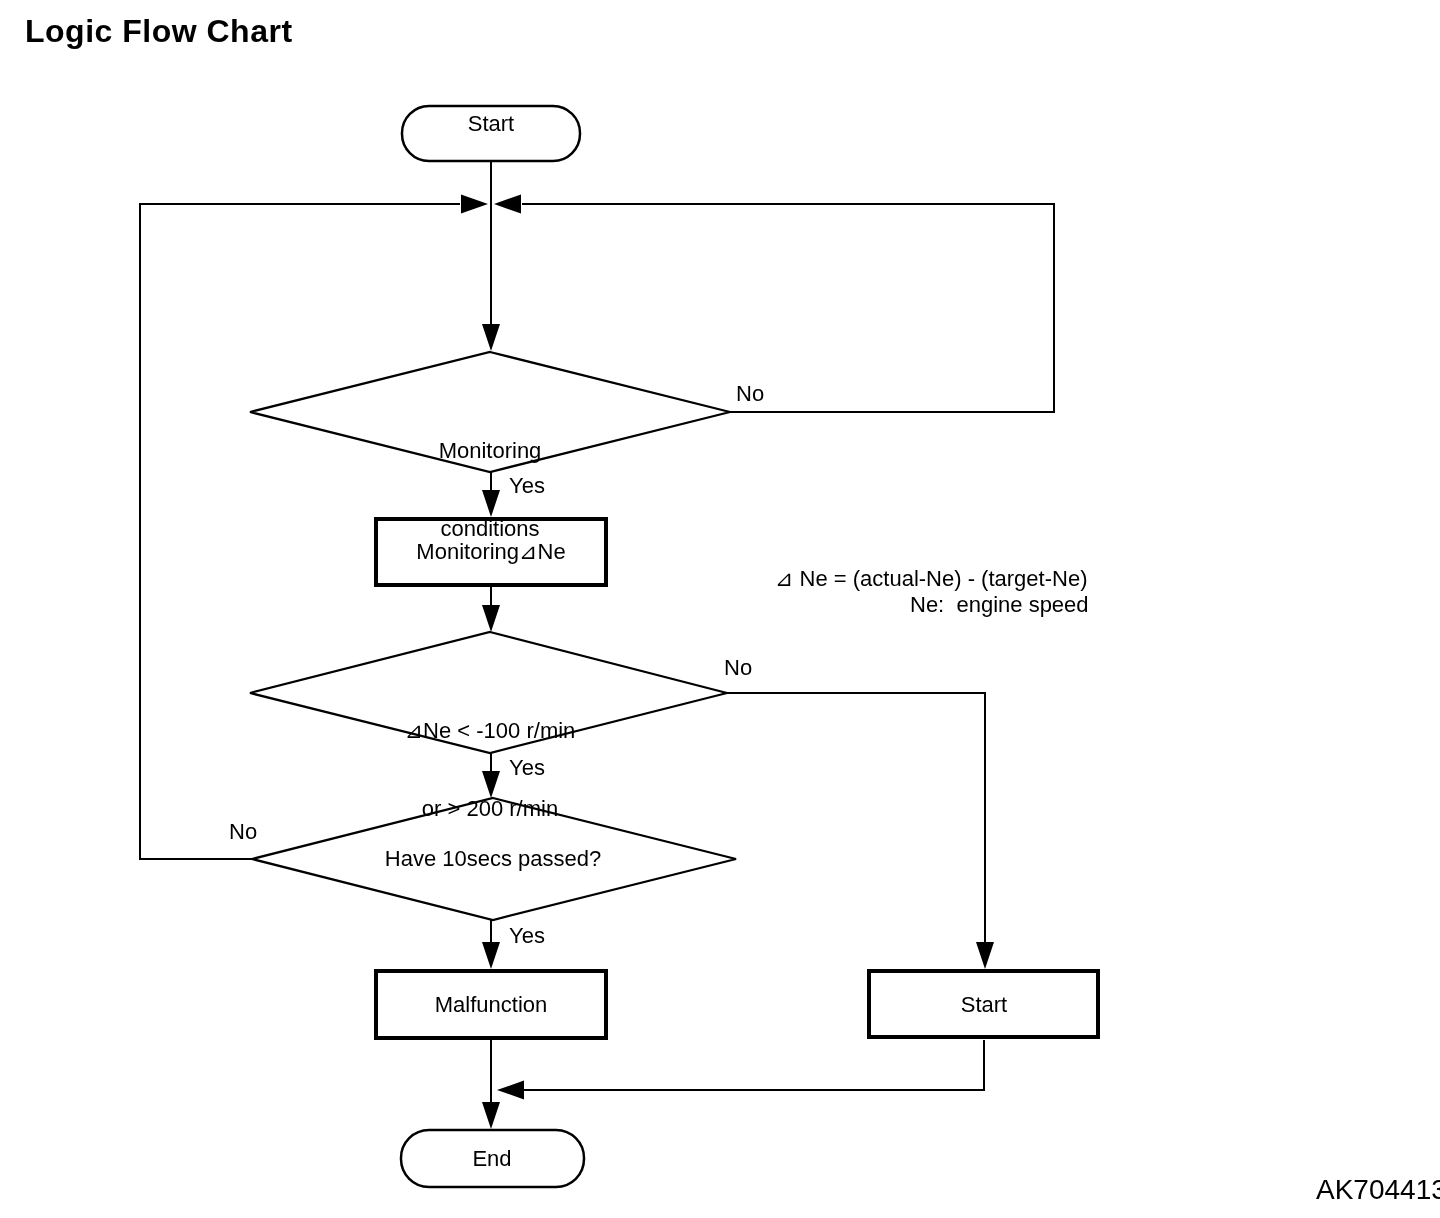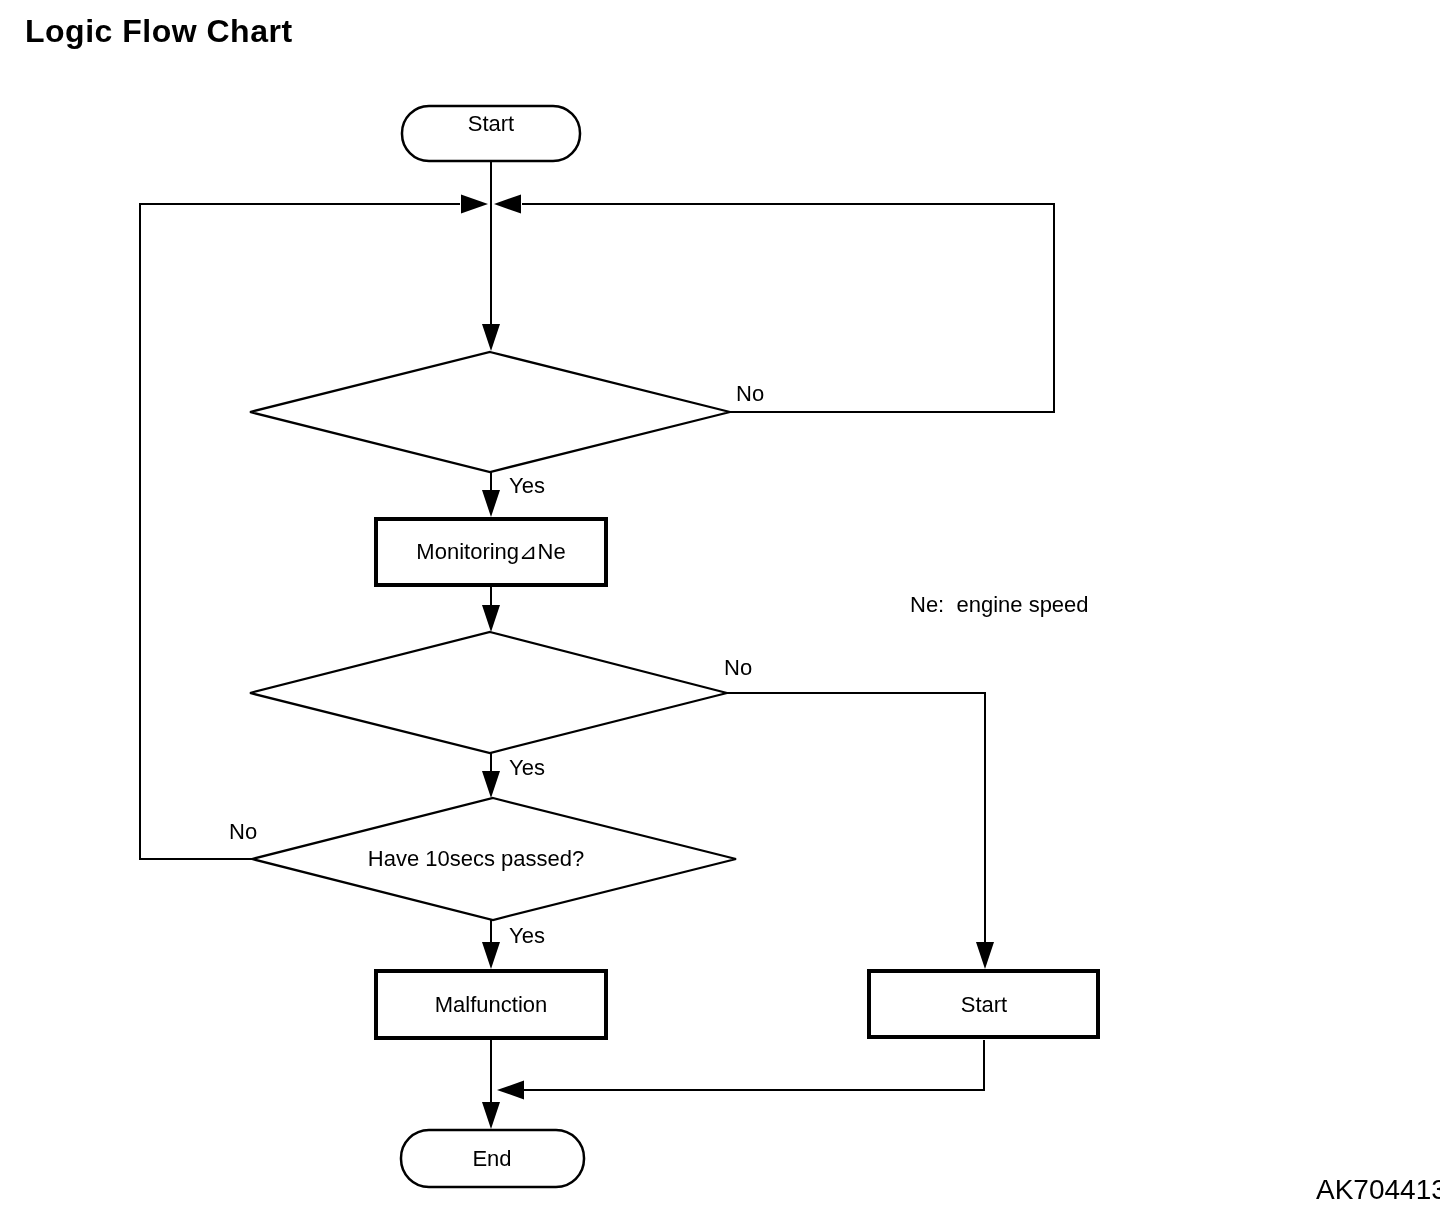"Monitoring" div.txt { html: none -> <div> <div>Monitoring</div> <div>conditions</div> </div> }
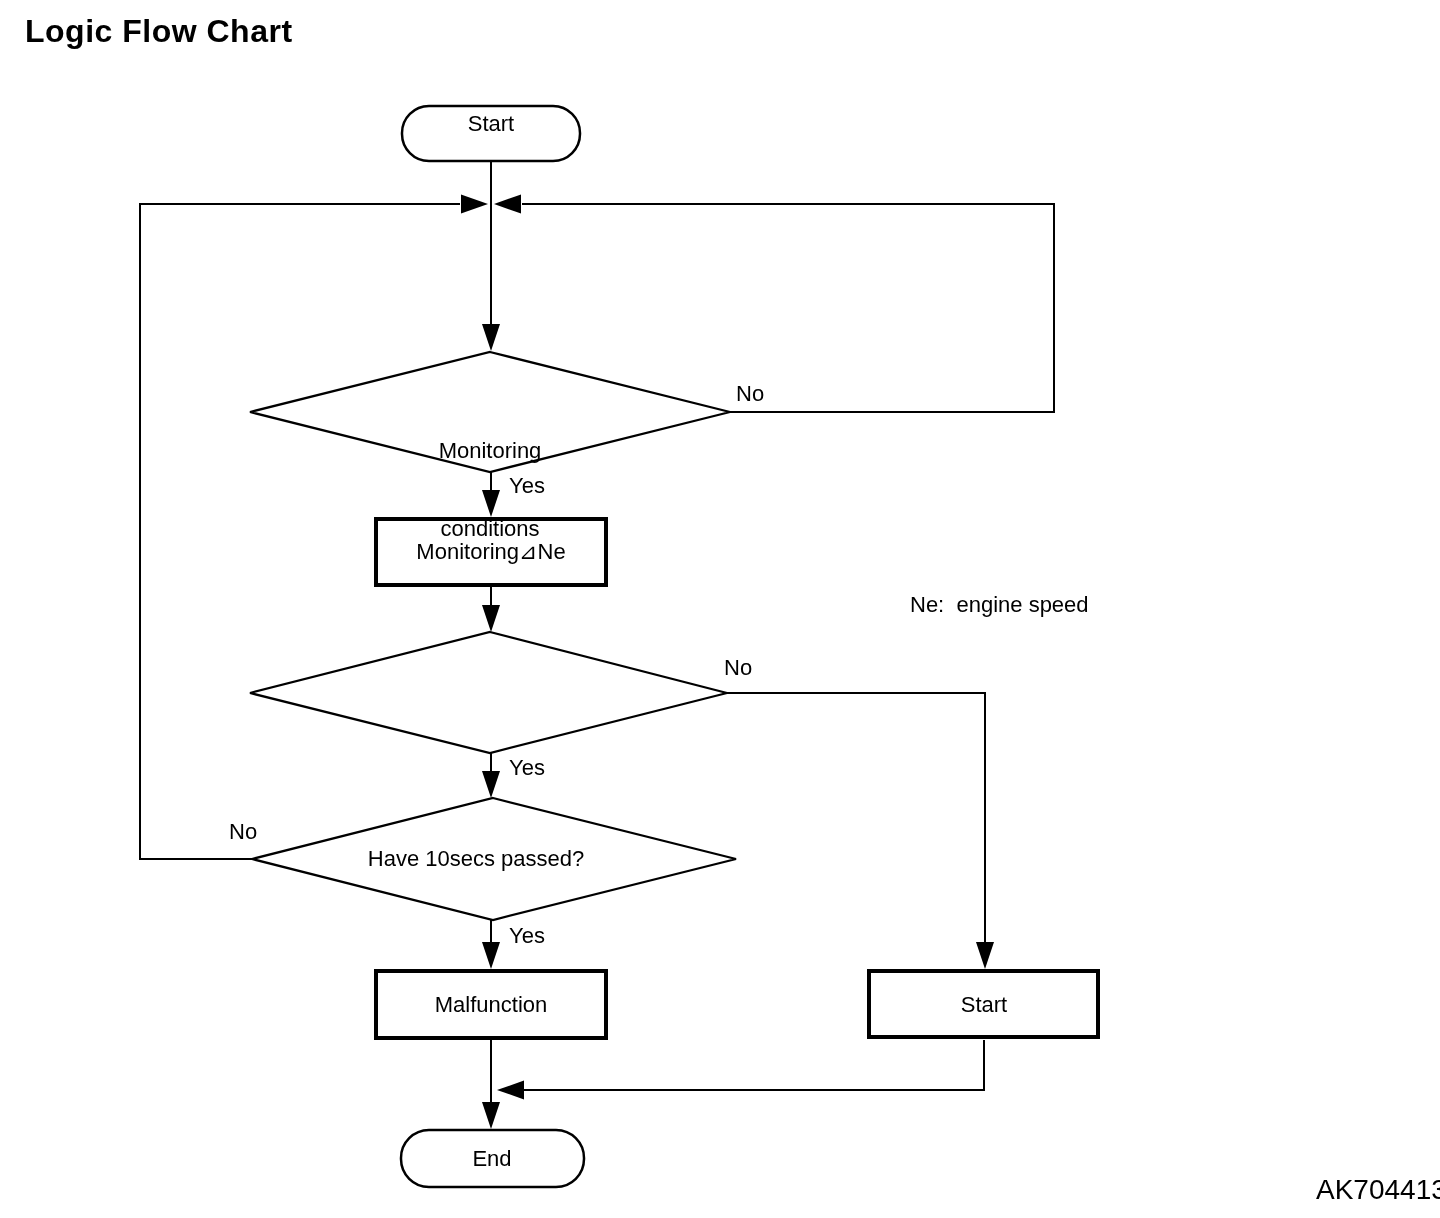"⊿ Ne = (actual-Ne) -" div.txt { html: none -> <div>⊿ Ne = (actual-Ne) - (target-Ne)</div> }
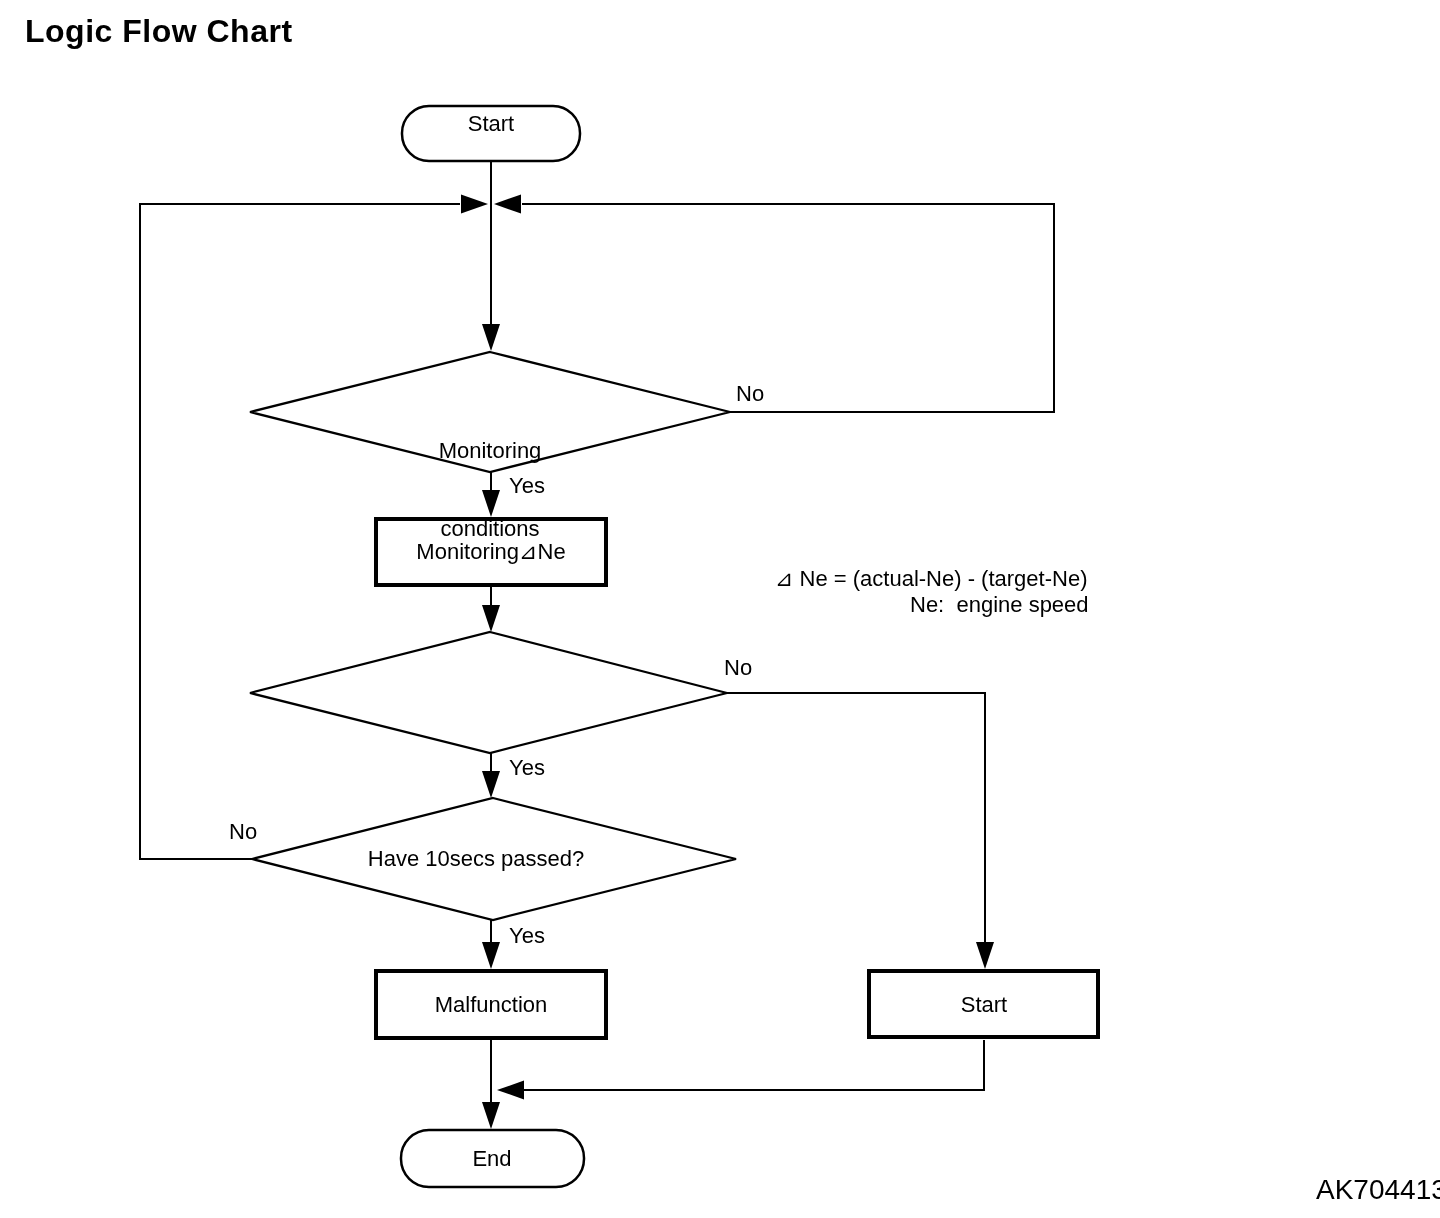"⊿Ne < -100 r/min" div.txt { html: none -> <div> <div>⊿Ne &lt; -100 r/min</div> <div>or &gt; 200 r/min</div> </div> }
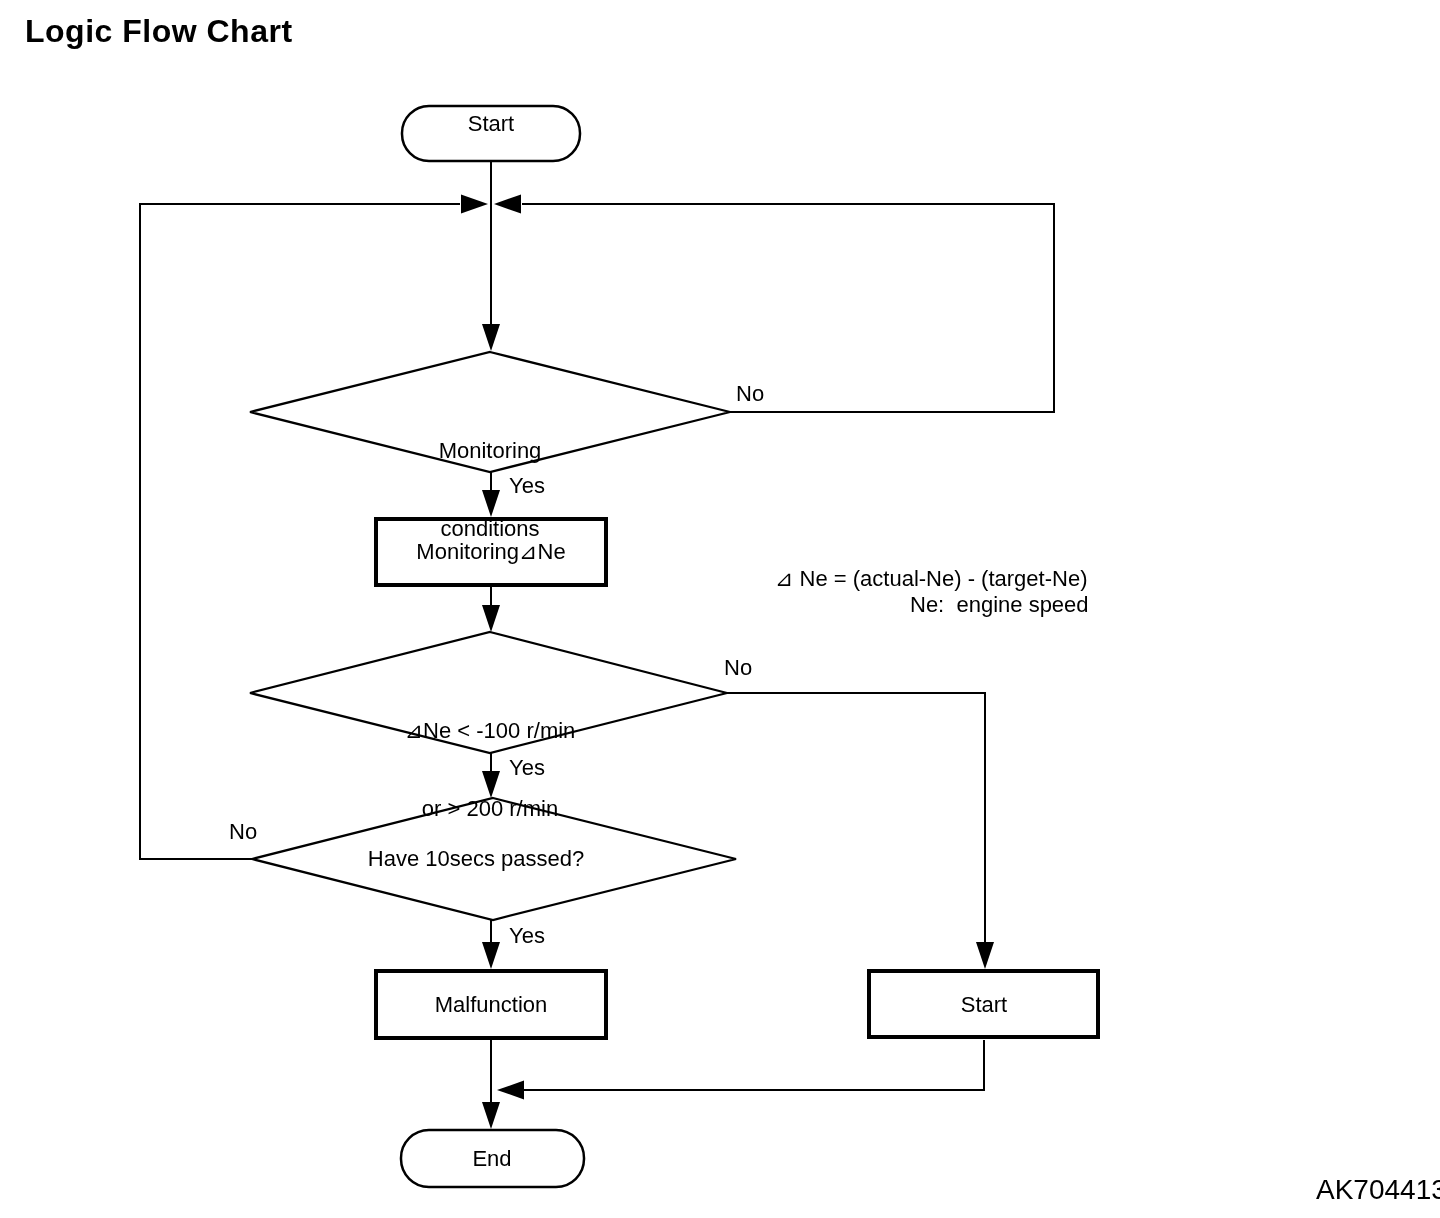"Have 10secs passed?" div.txt { left: 476px -> 493px }
